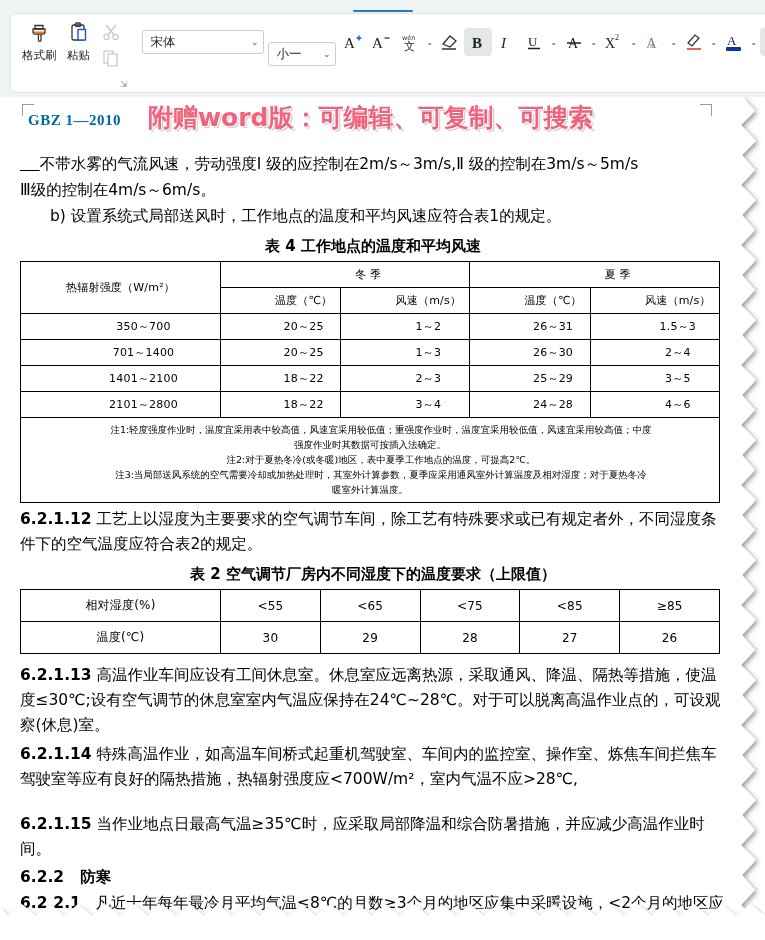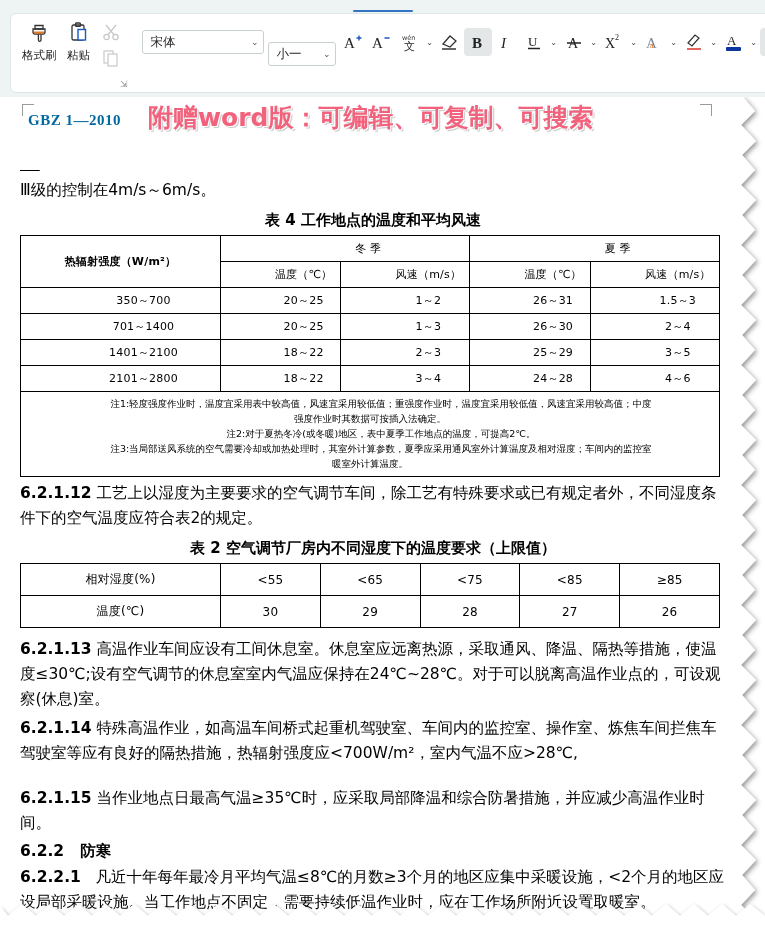"不带水雾的气流风速，劳动强度Ⅰ 级的应控制在2m/s～3m/s,Ⅱ" span { html: none -> <span>不带水雾的气流风速，劳动强度Ⅰ 级的应控制在2m/s～3m/s,Ⅱ 级的控制在3m/s～5m/s</span> }
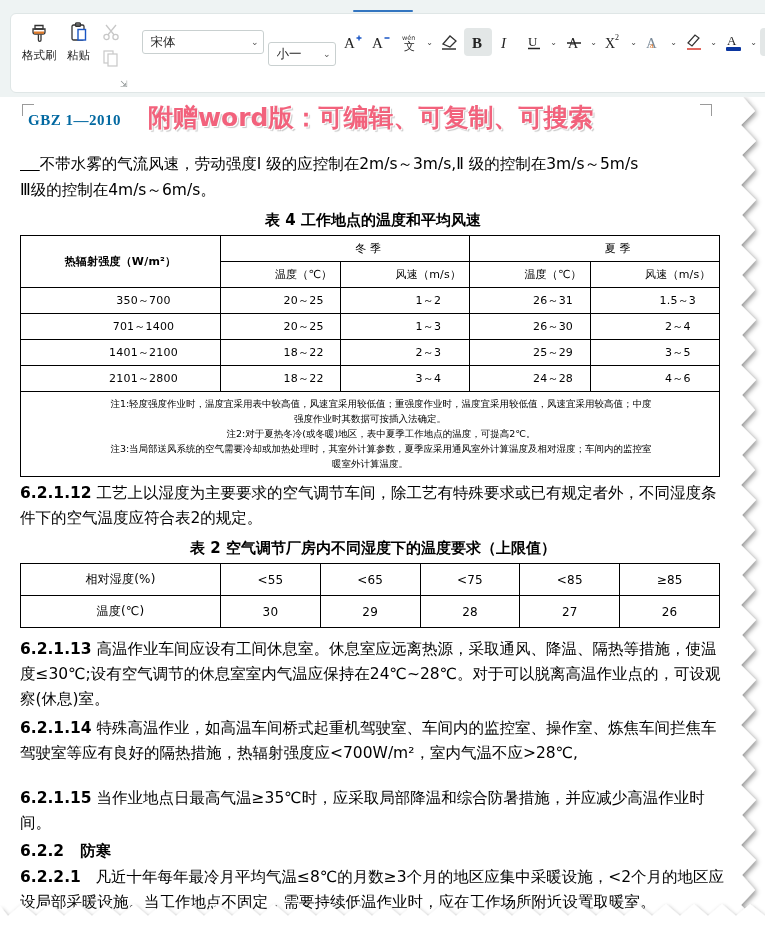"b) 设置系统式局部送风时，工作地点的温度和平均风速应符合表1的规定。" p.para { html: none -> <p>b) 设置系统式局部送风时，工作地点的温度和平均风速应符合表1的规定。</p> }
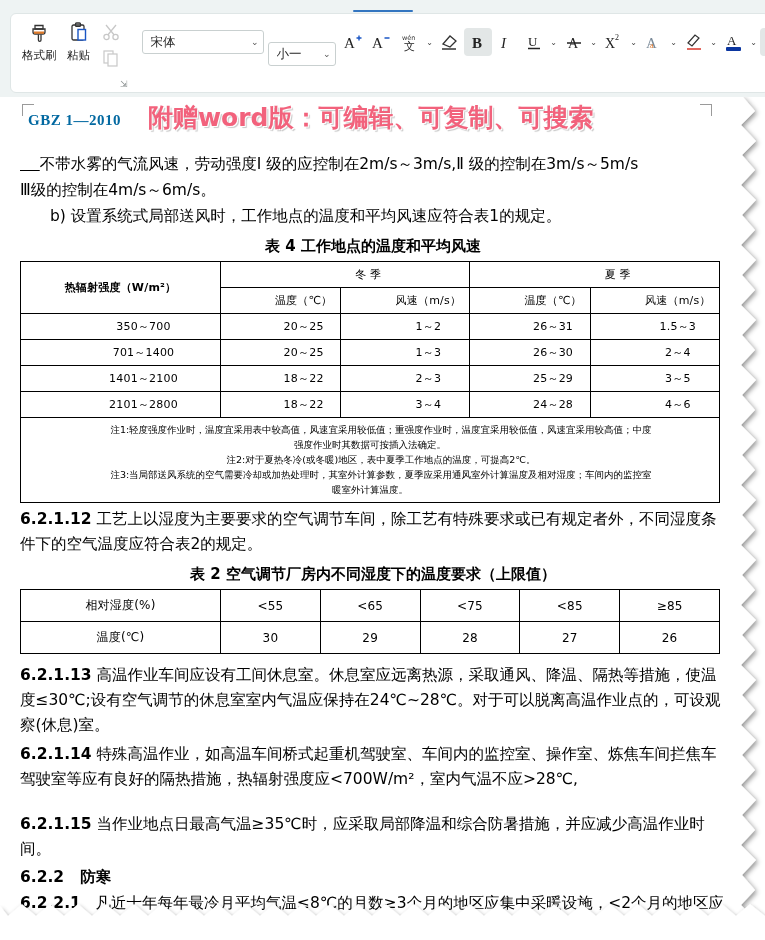"热辐射强度（W/m²）" td { font-weight: bold -> none }
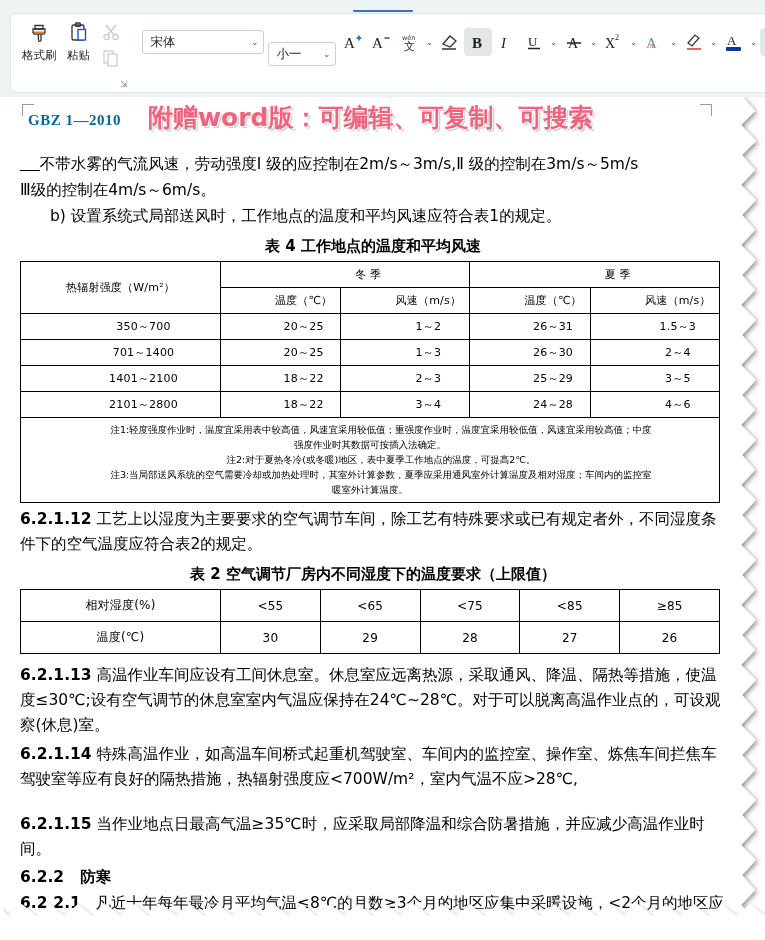"注3:当局部送风系统的空气需要冷却或加热处理时，其室外计算参数，夏季应采用通风室" span.n { text: 车间内的监控室 -> 对于夏热冬冷 }
